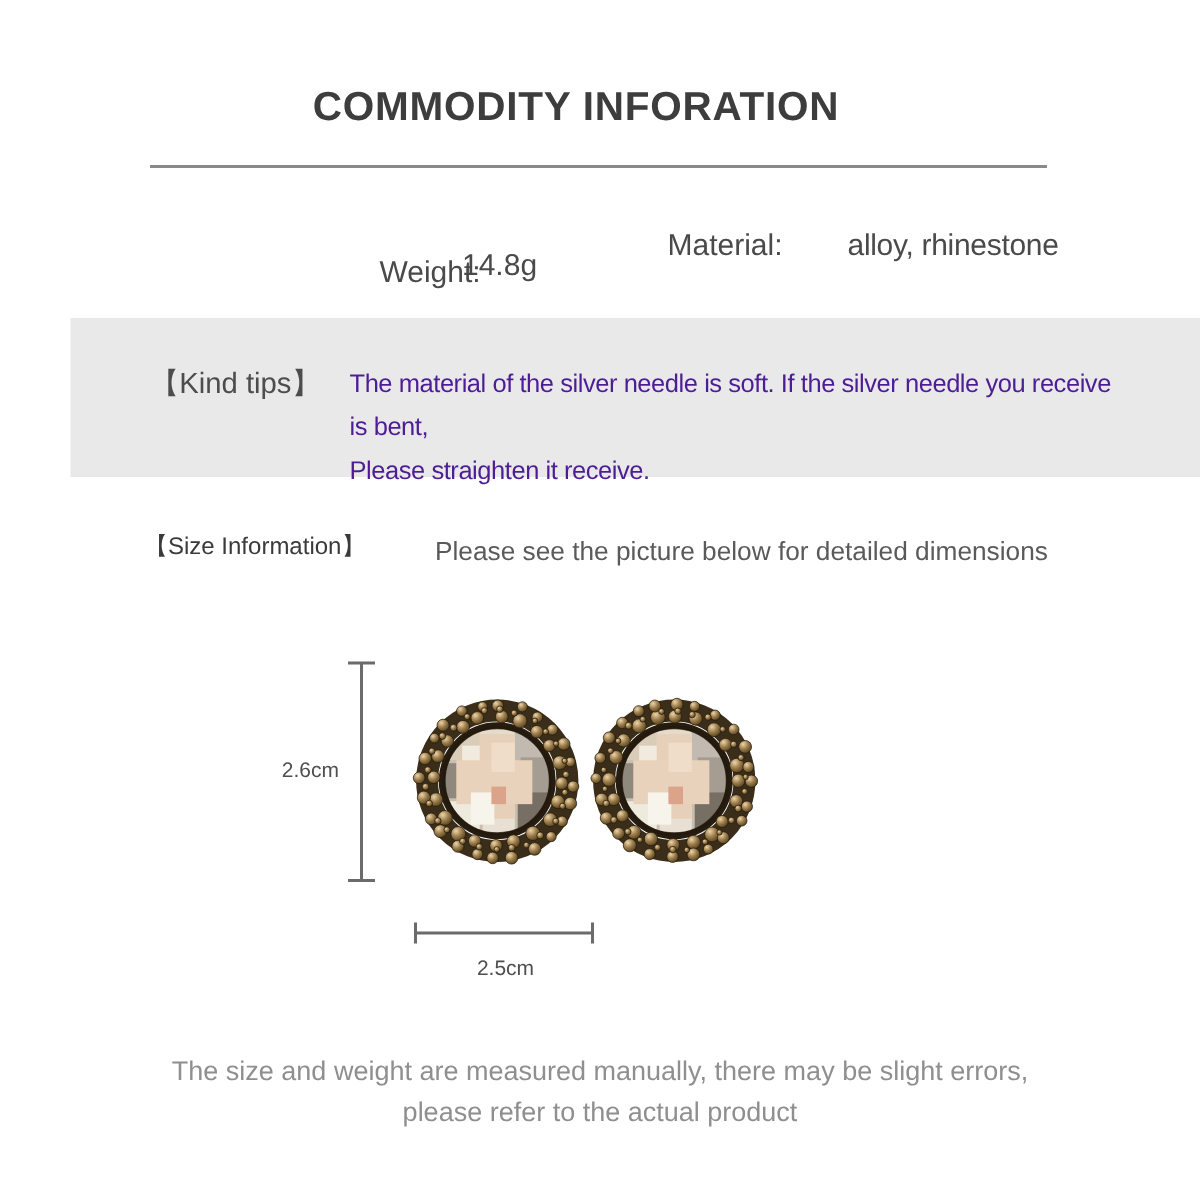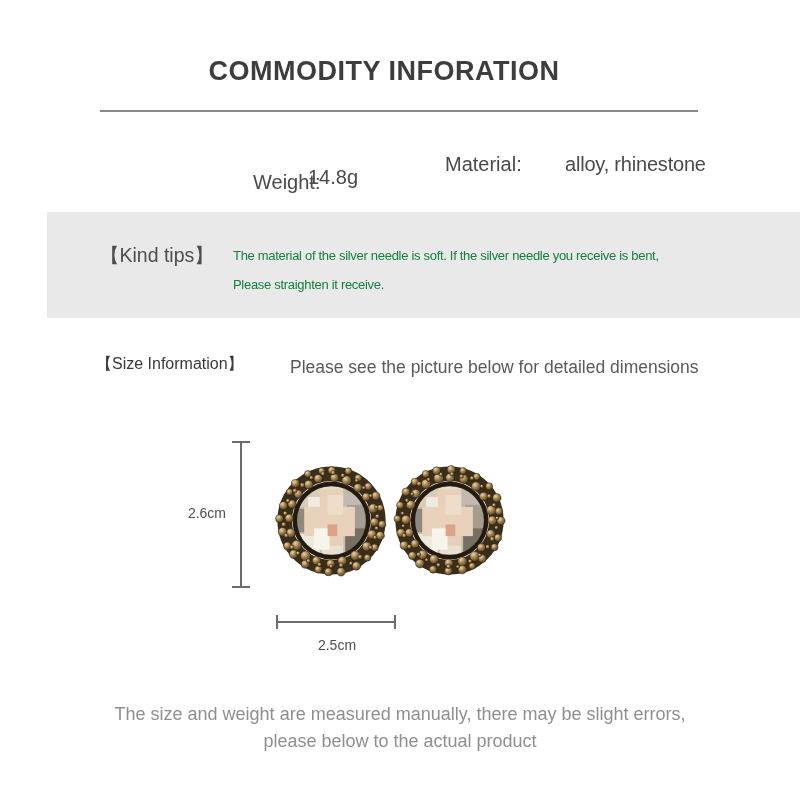"The material of the silver" .tips-text { color: #15803d -> #4c1d95; font-size: 13px -> 17px }
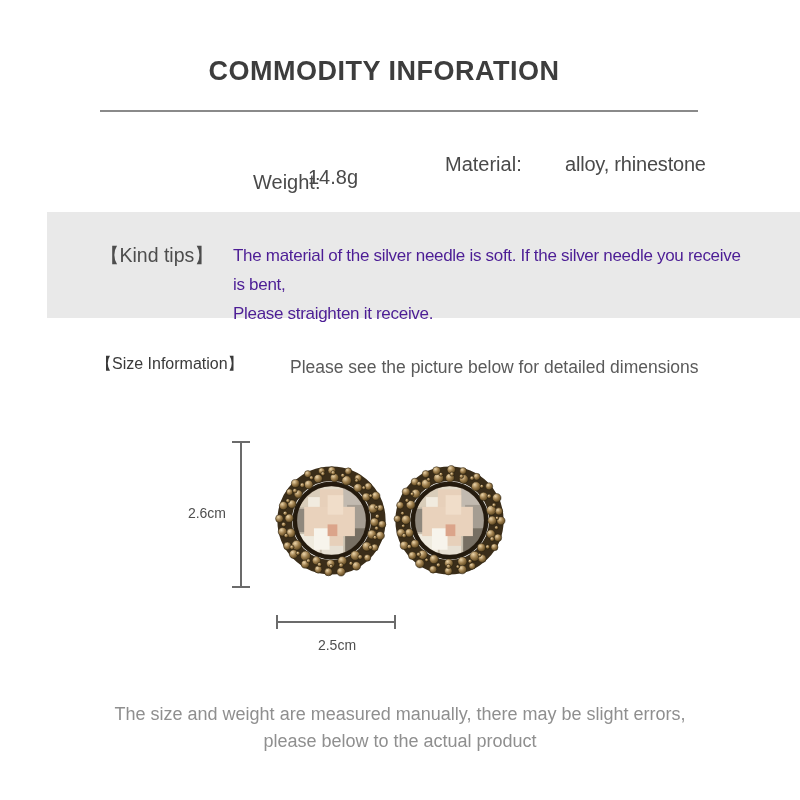"please below to the actual" div { text: below -> refer }
